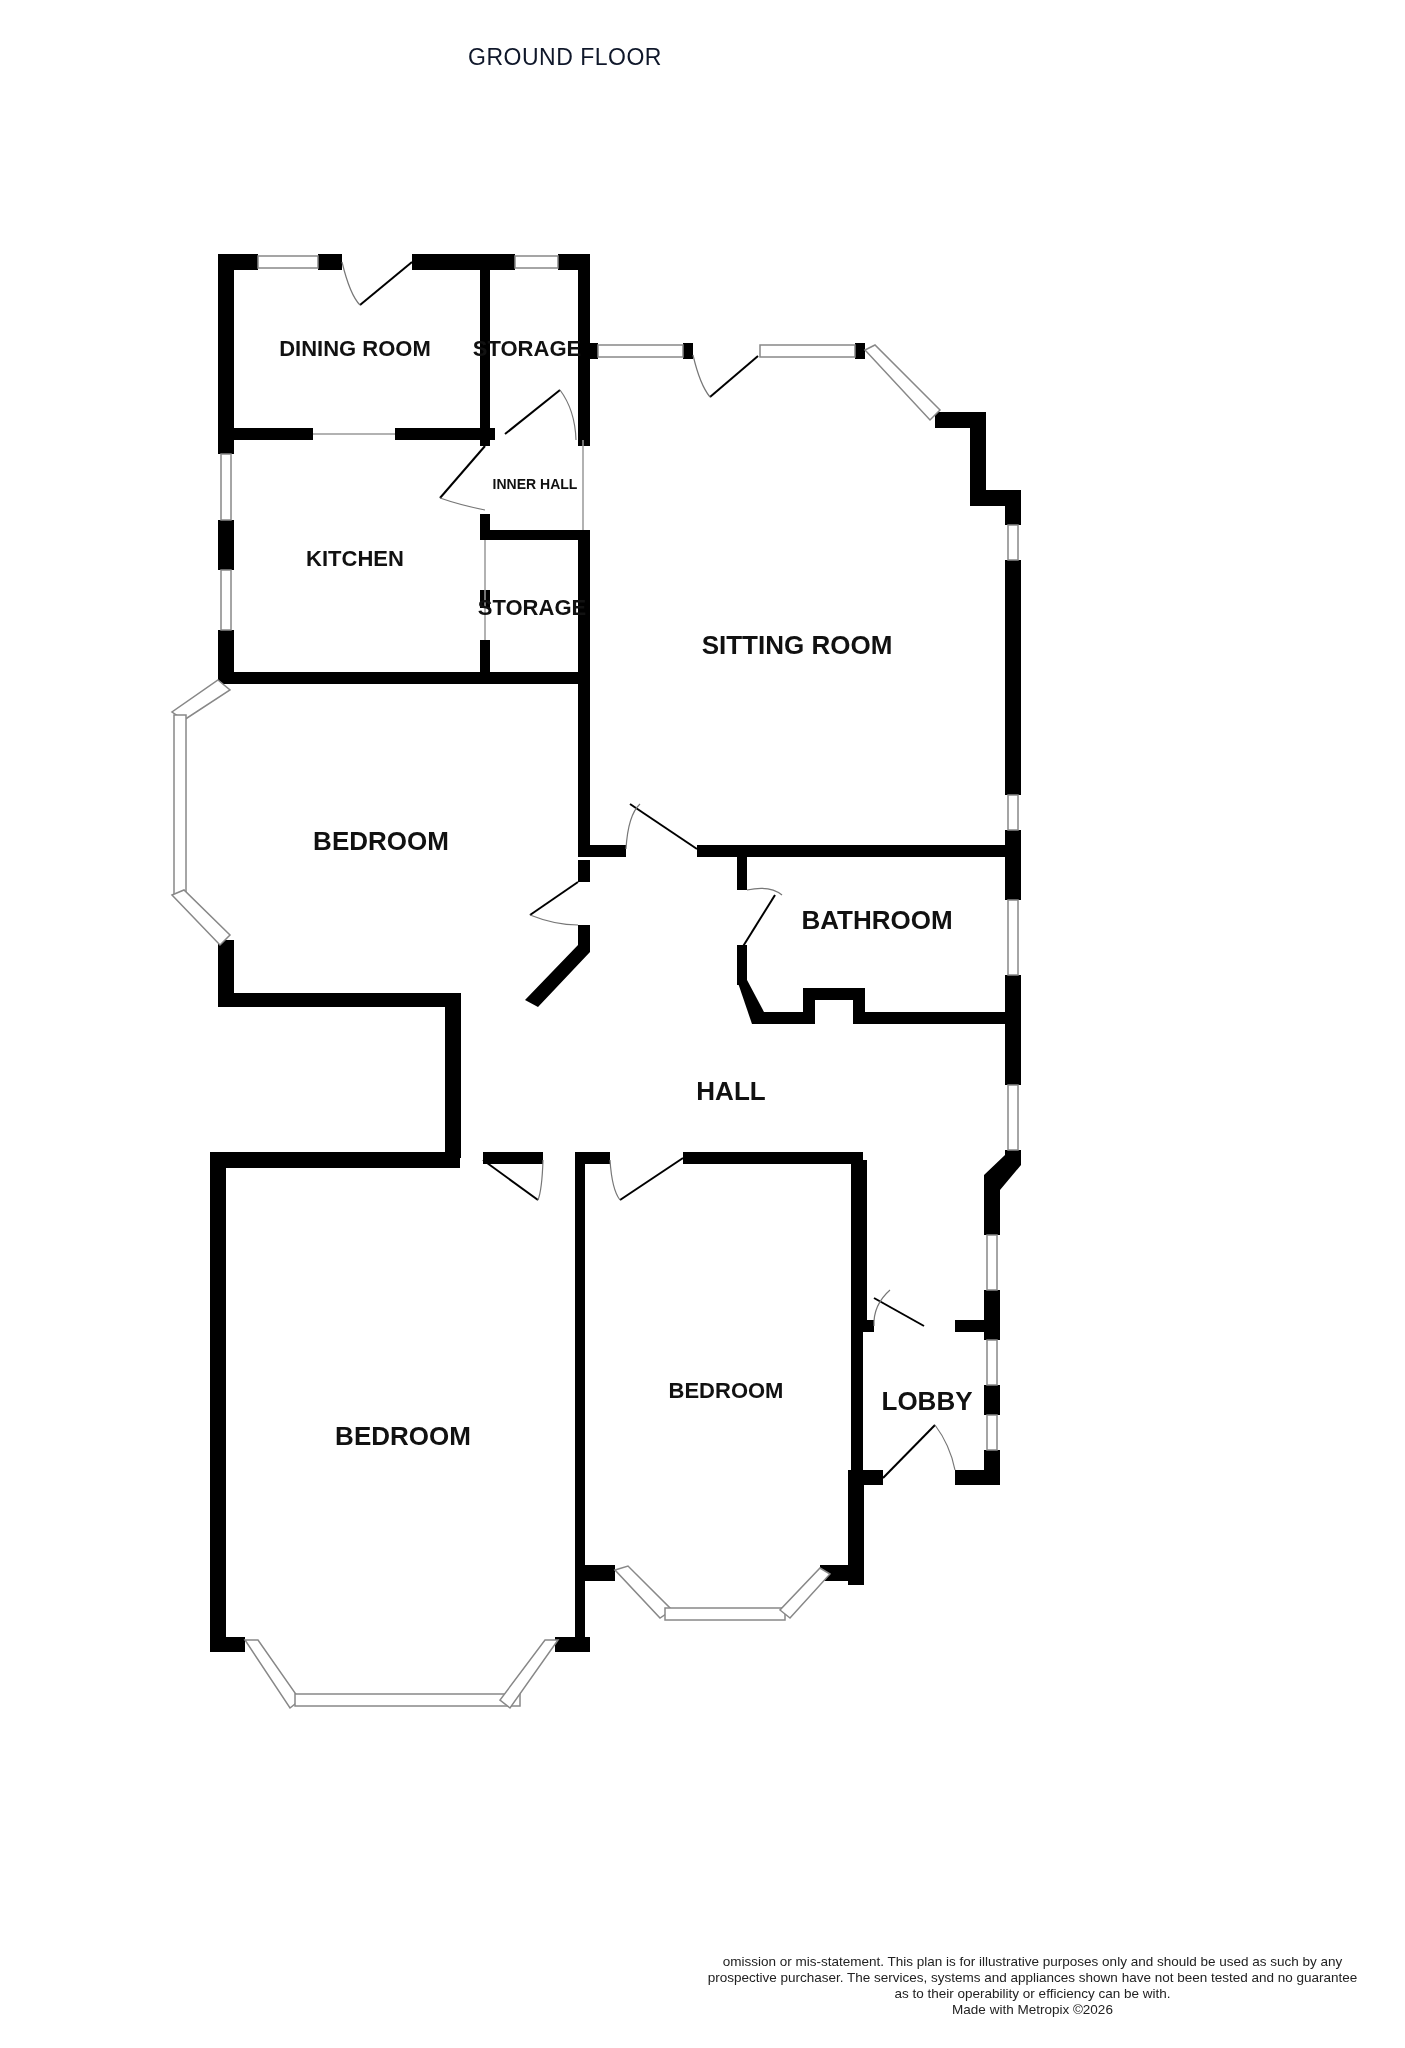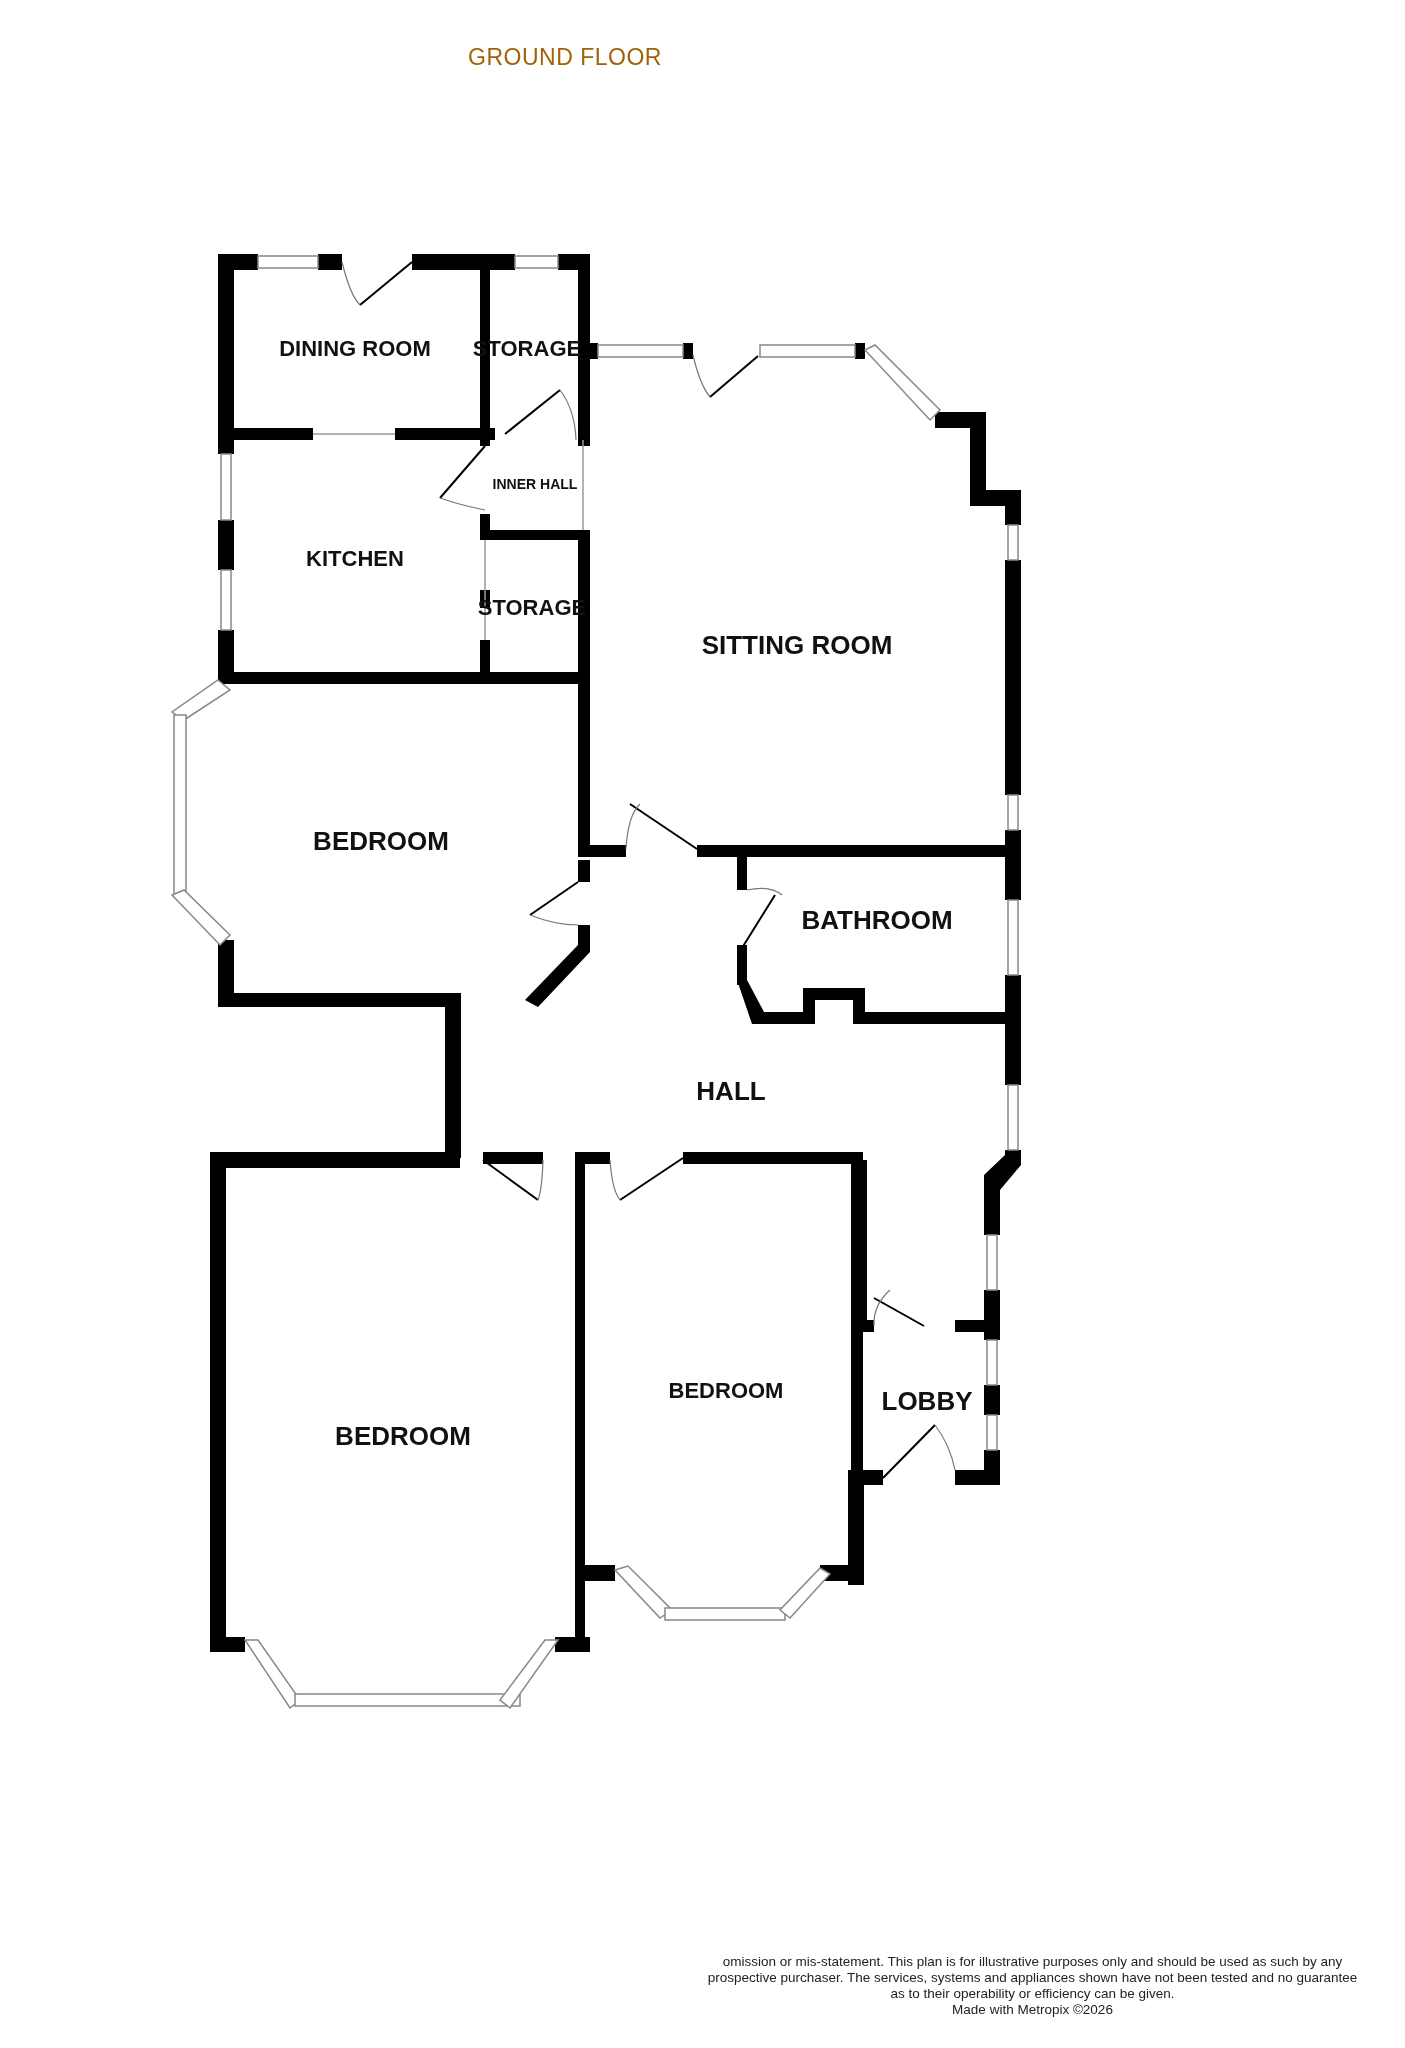"GROUND FLOOR" .title { color: #a16207 -> #0f172a }
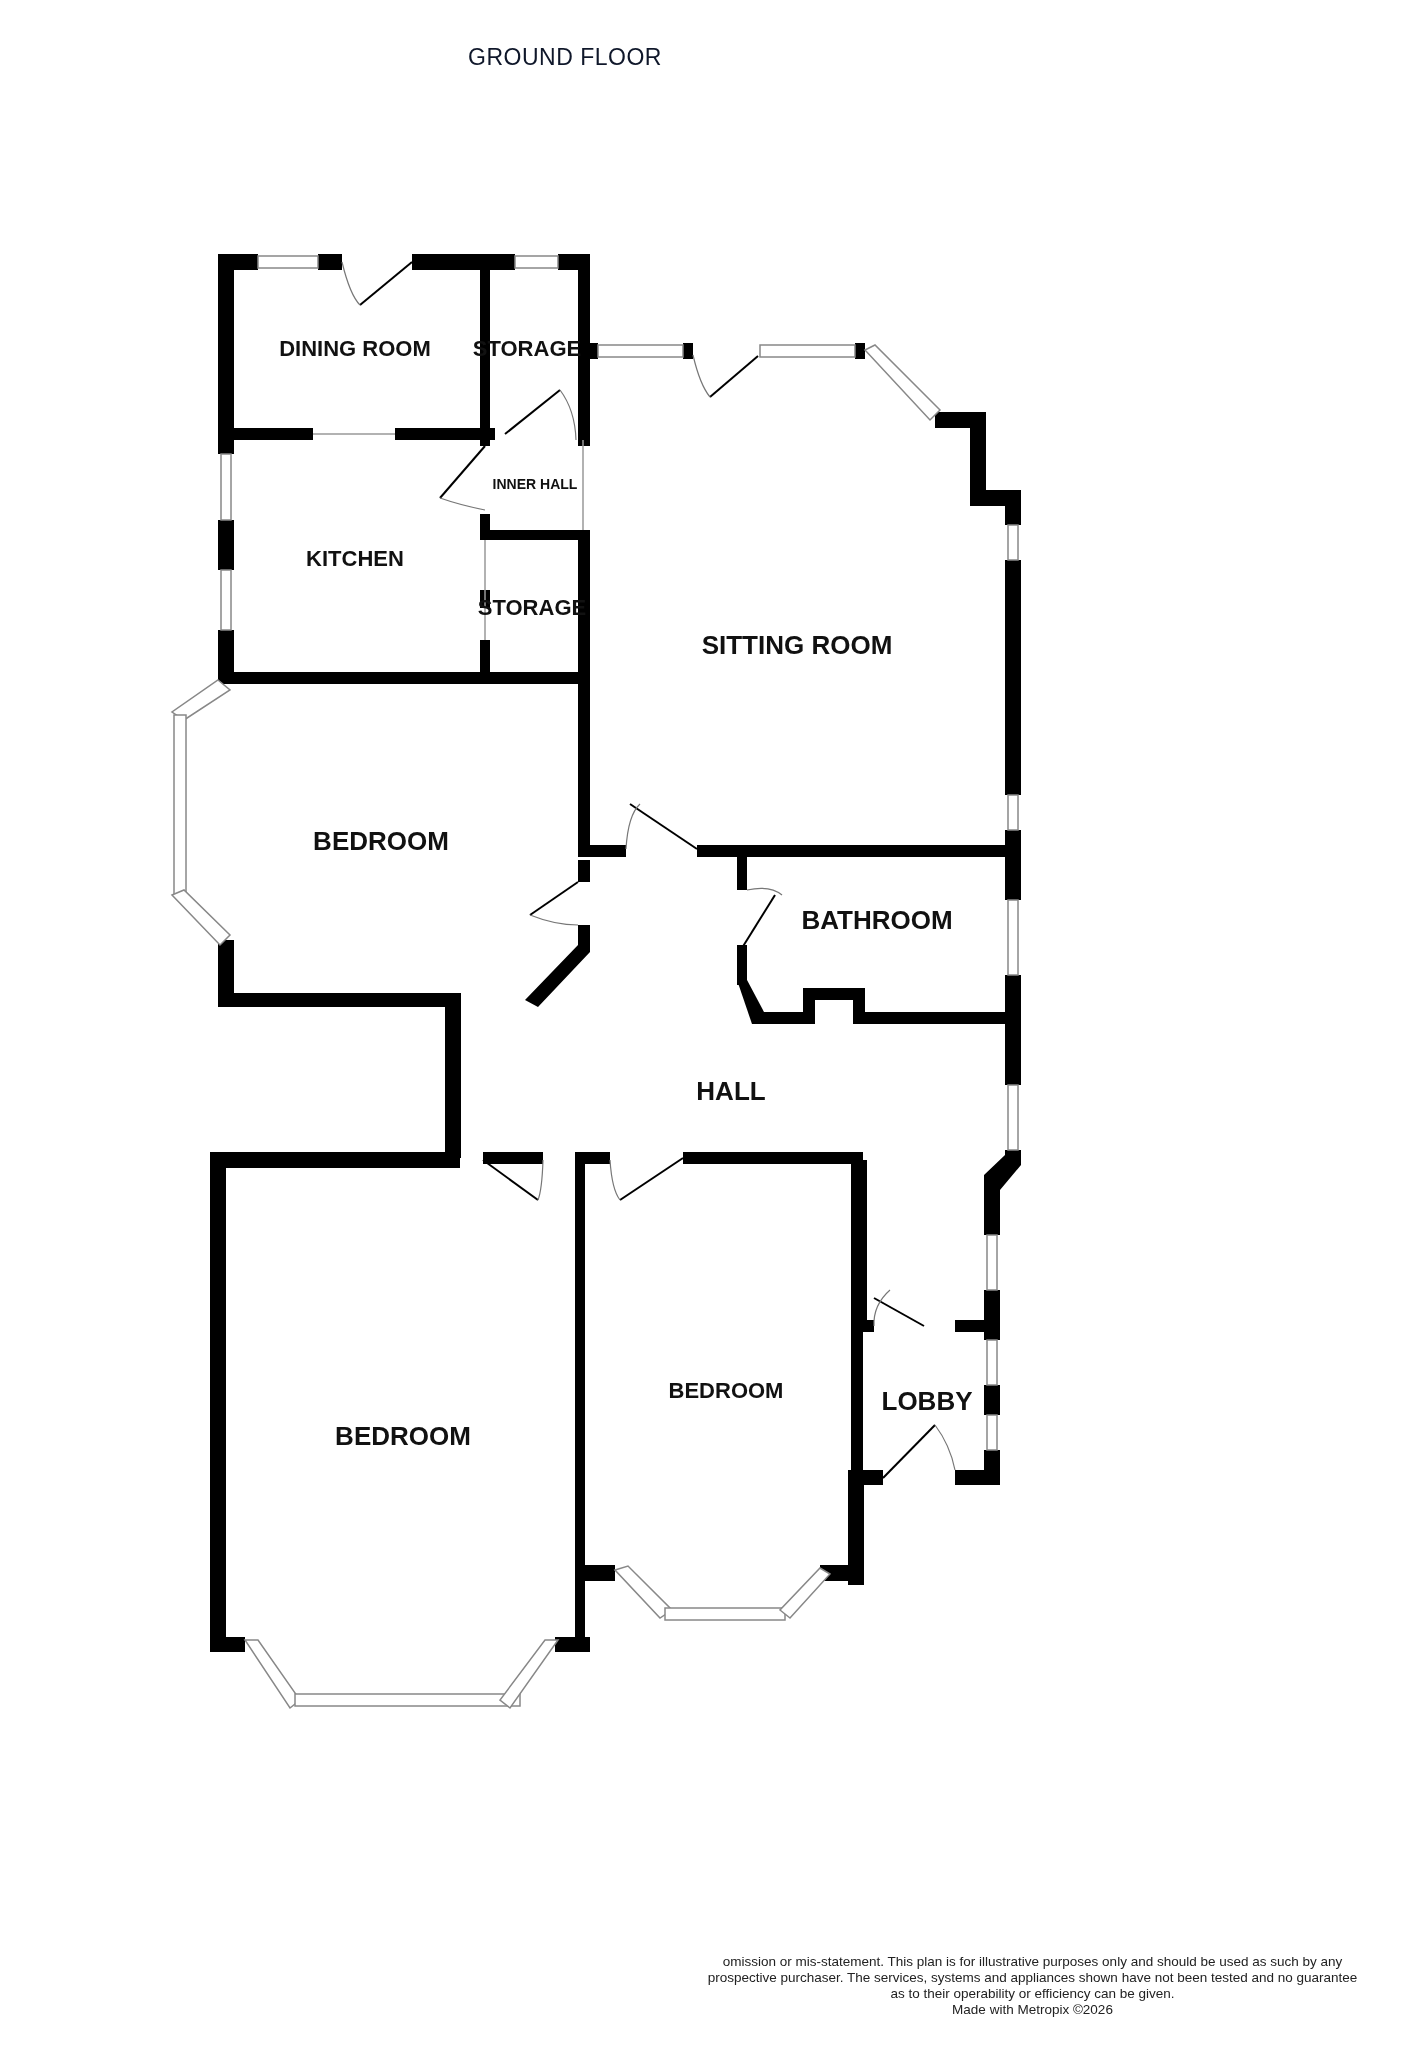"as to their operability or" div { text: given -> with }
